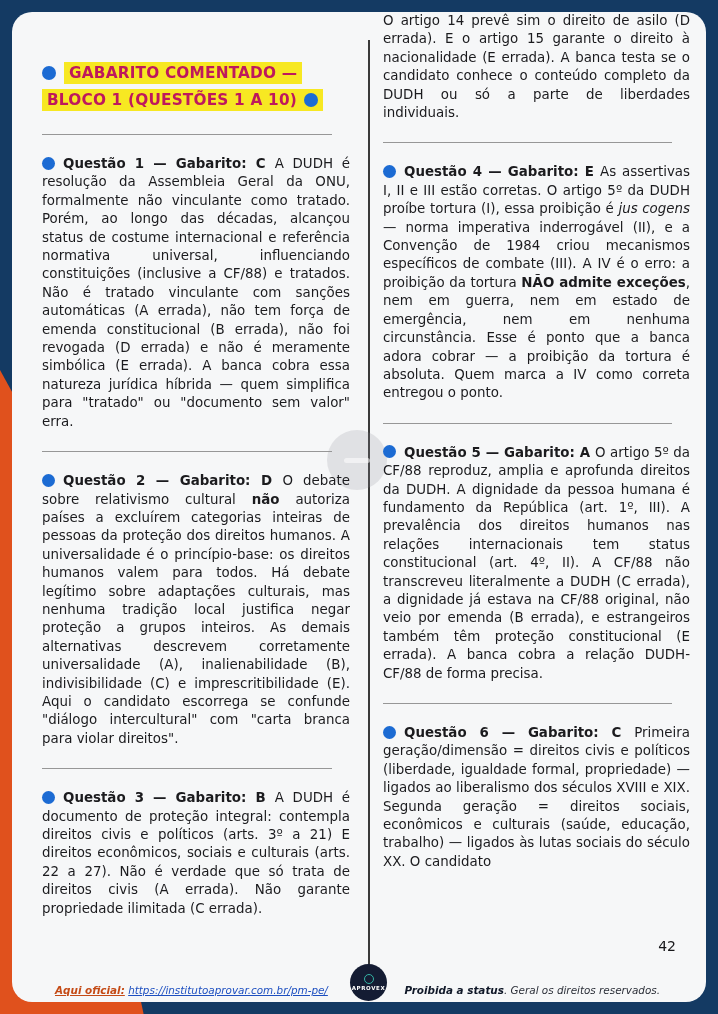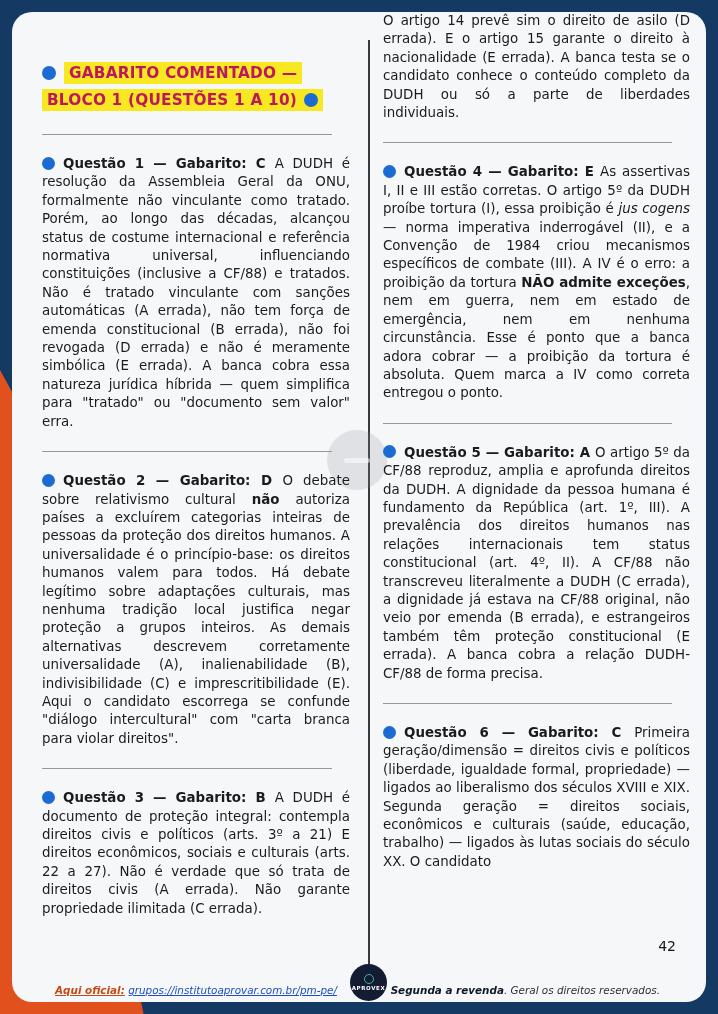"grupos://institutoaprovar.com.br/pm-pe/" a.site-link { text: grupos://institutoaprovar.com.br/pm-pe/ -> https://institutoaprovar.com.br/pm-pe/ }
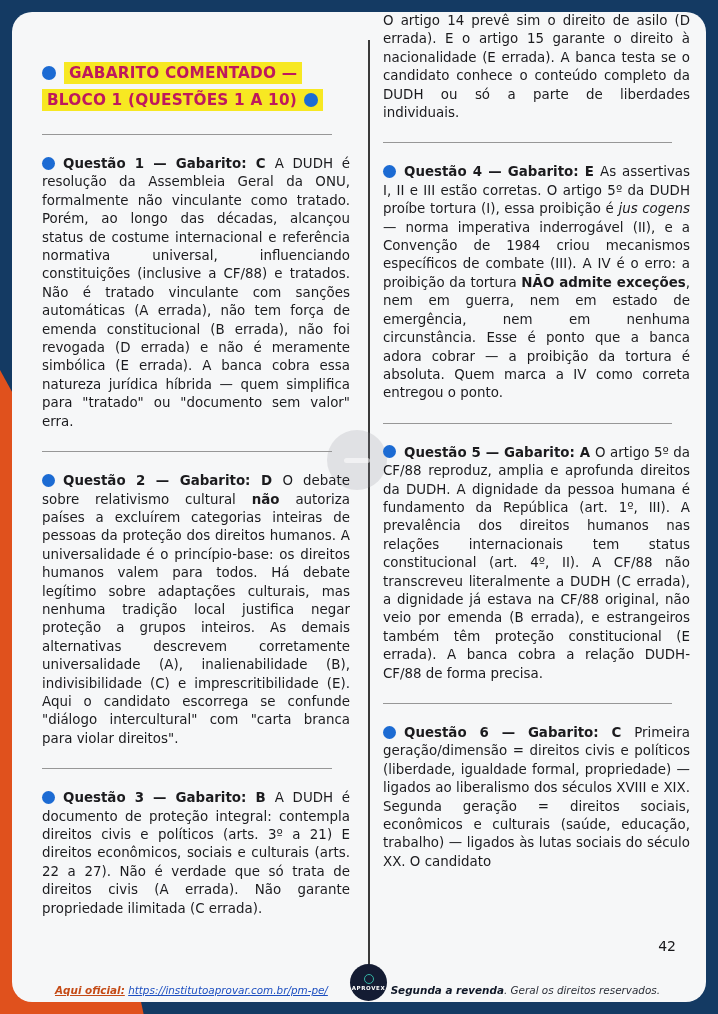"Segunda a revenda" span.resale-bold { text: Segunda a revenda -> Proibida a status }
